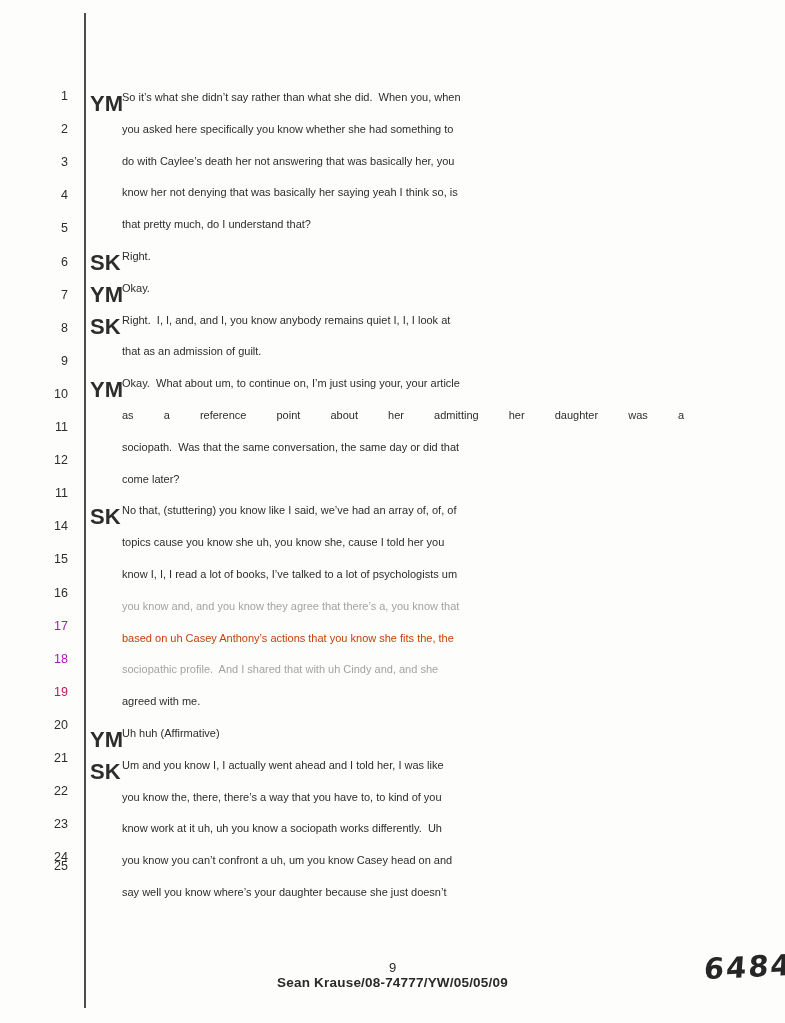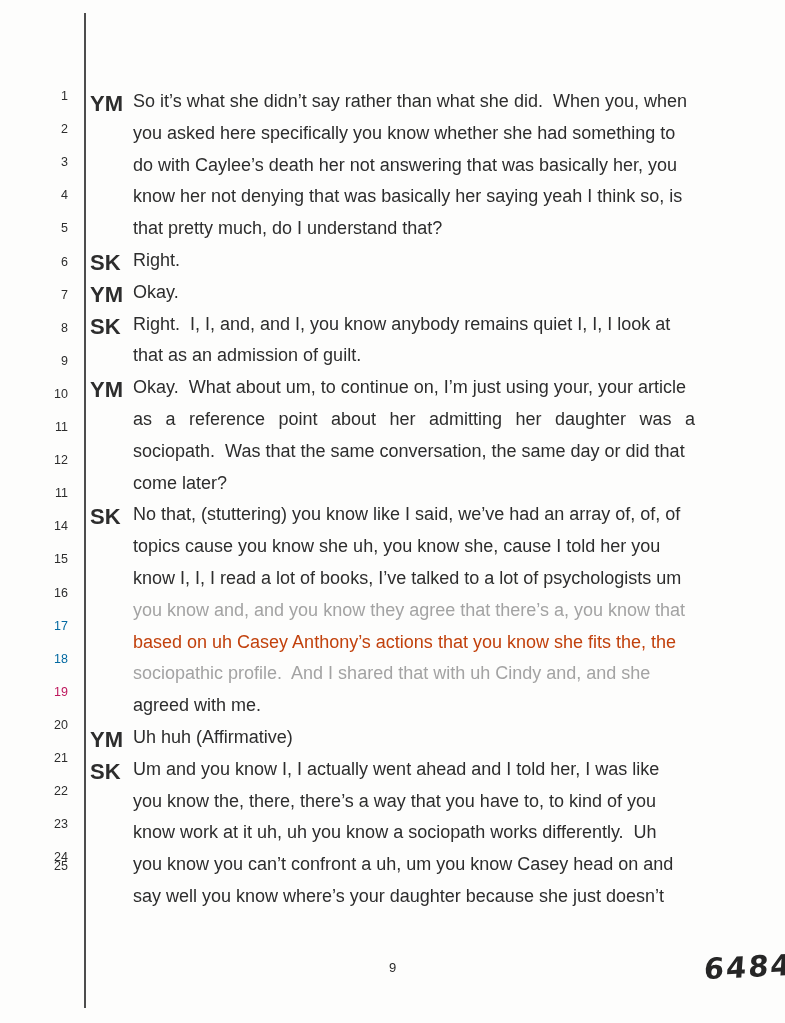"So it’s what she didn’t" .rtext { font-size: 18px -> 11px; left: 43px -> 32px }
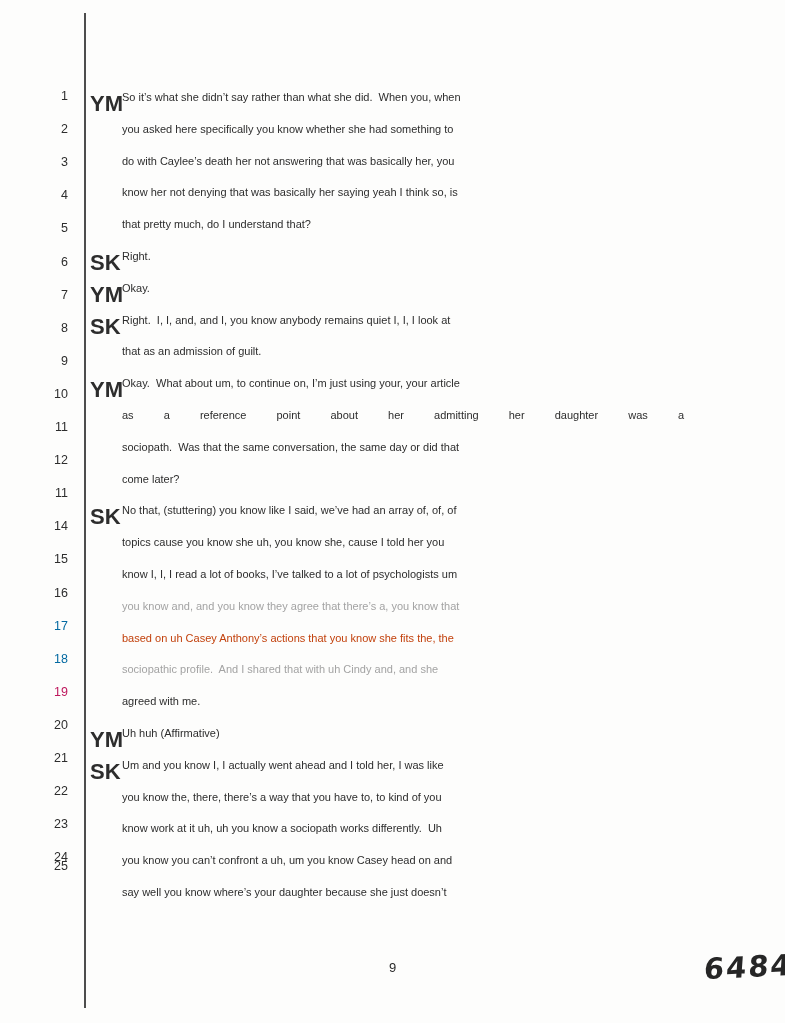"17" .ln.tone-faded { color: #0369a1 -> #a21caf }
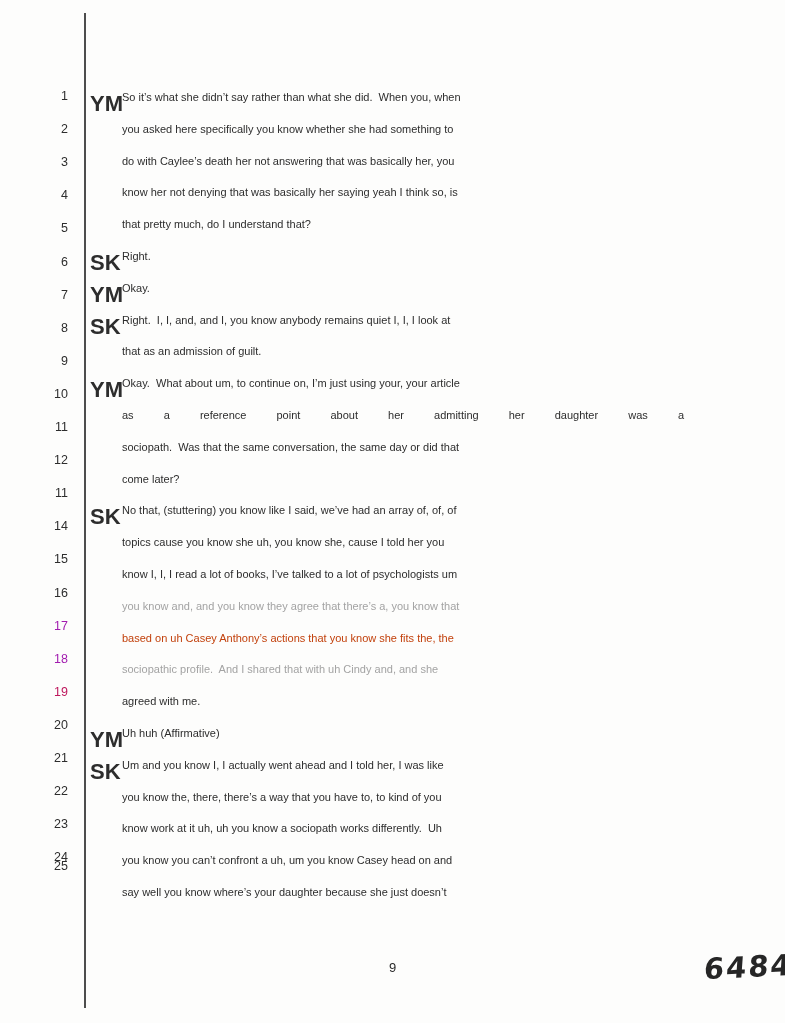"Sean Krause/08-74777/YW/05/05/09" div.case-line { html: none -> <div>Sean Krause/08-74777/YW/05/05/09</div> }
